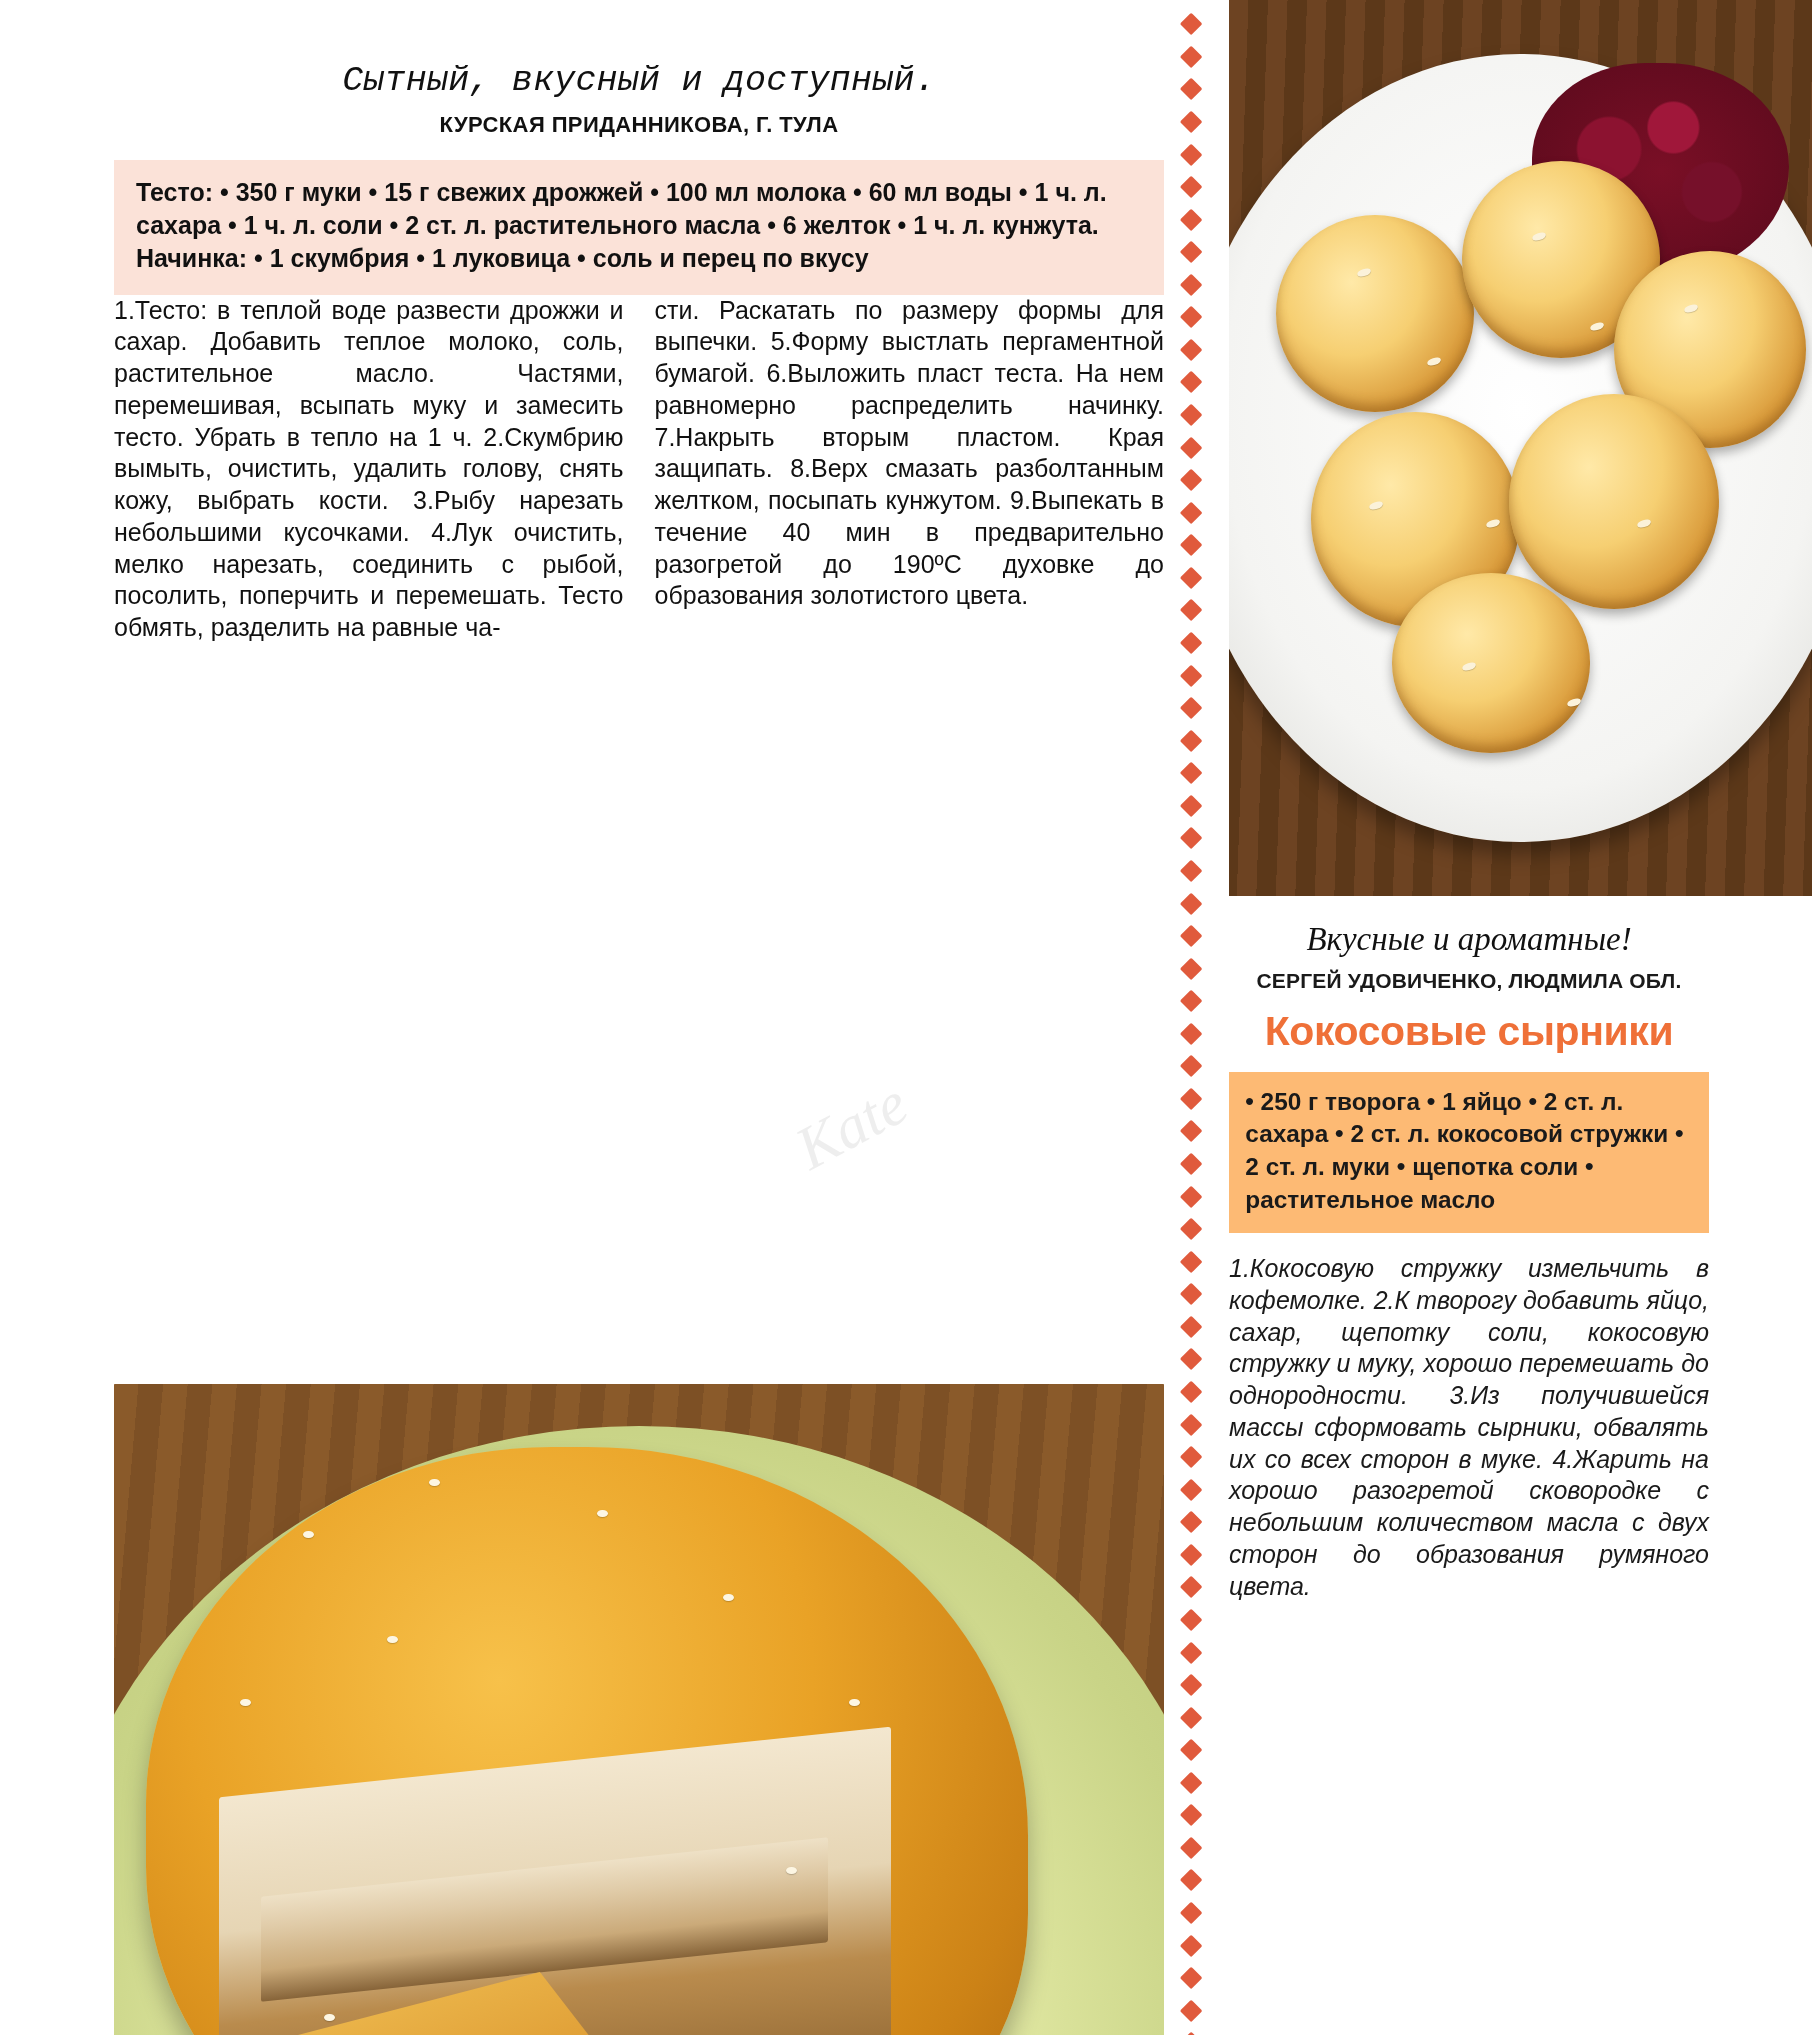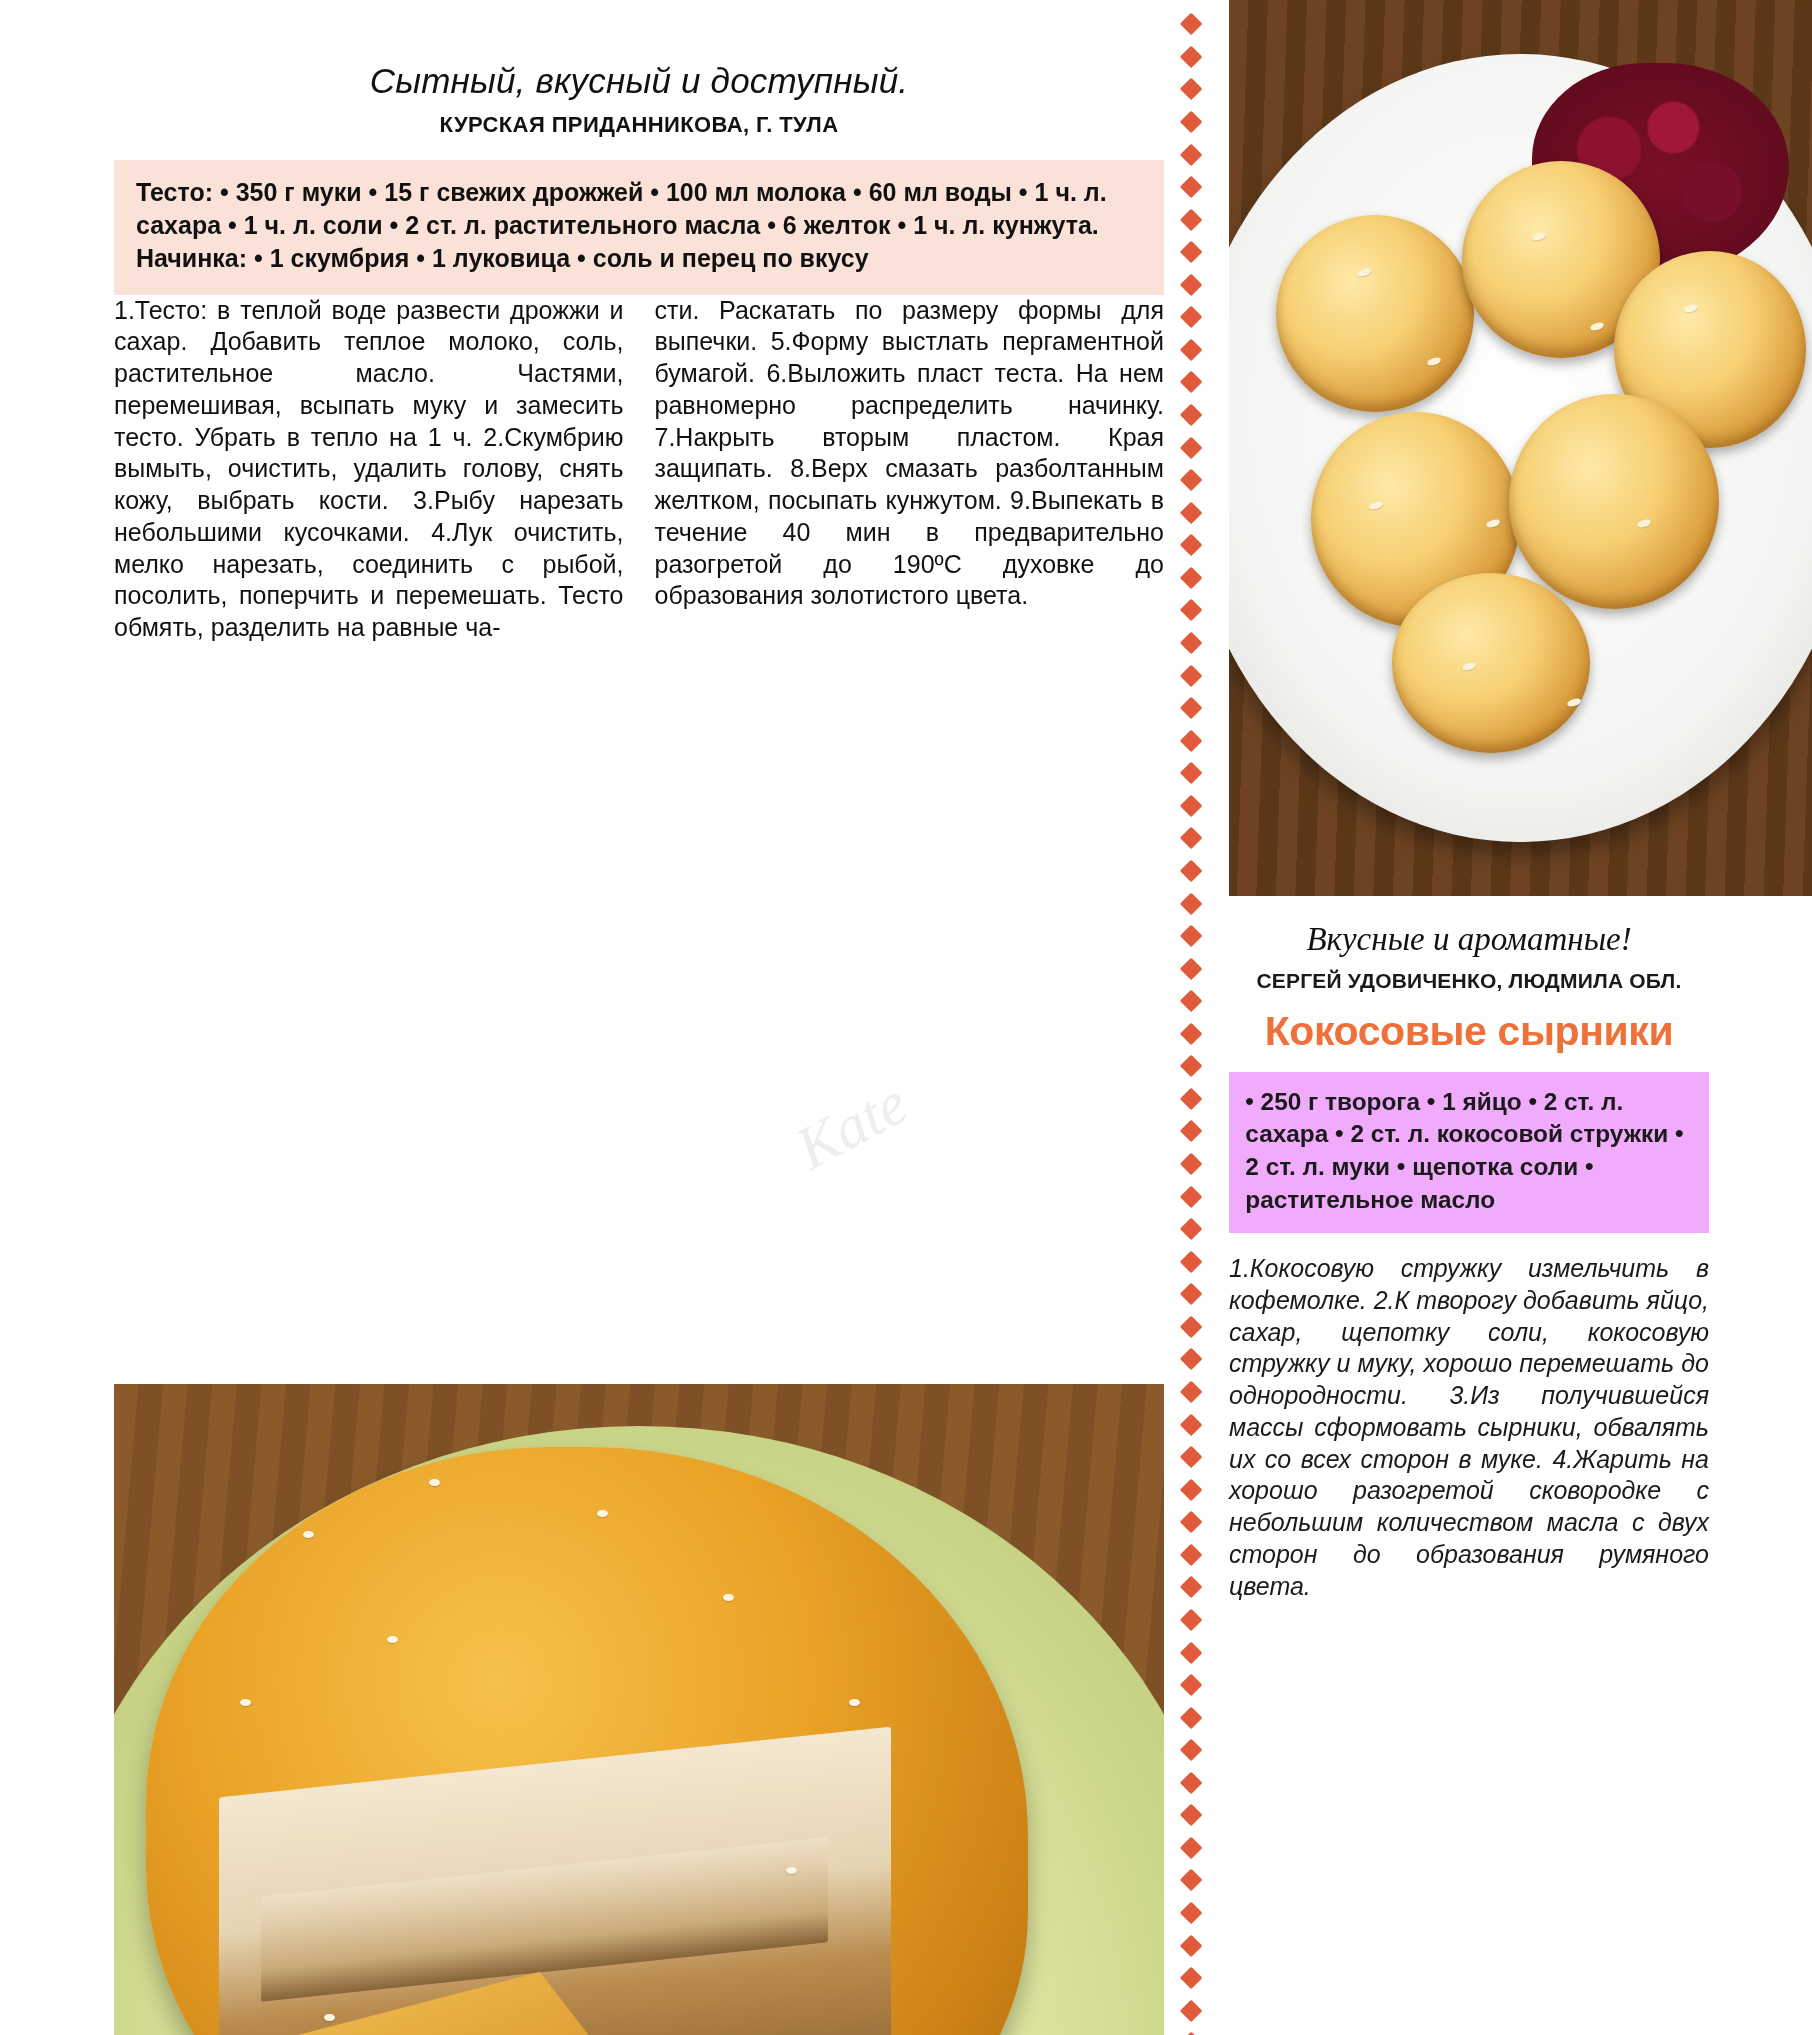"Сытный, вкусный и доступный." .kicker { font-family: Liberation Sans, sans-serif -> Liberation Mono, monospace }
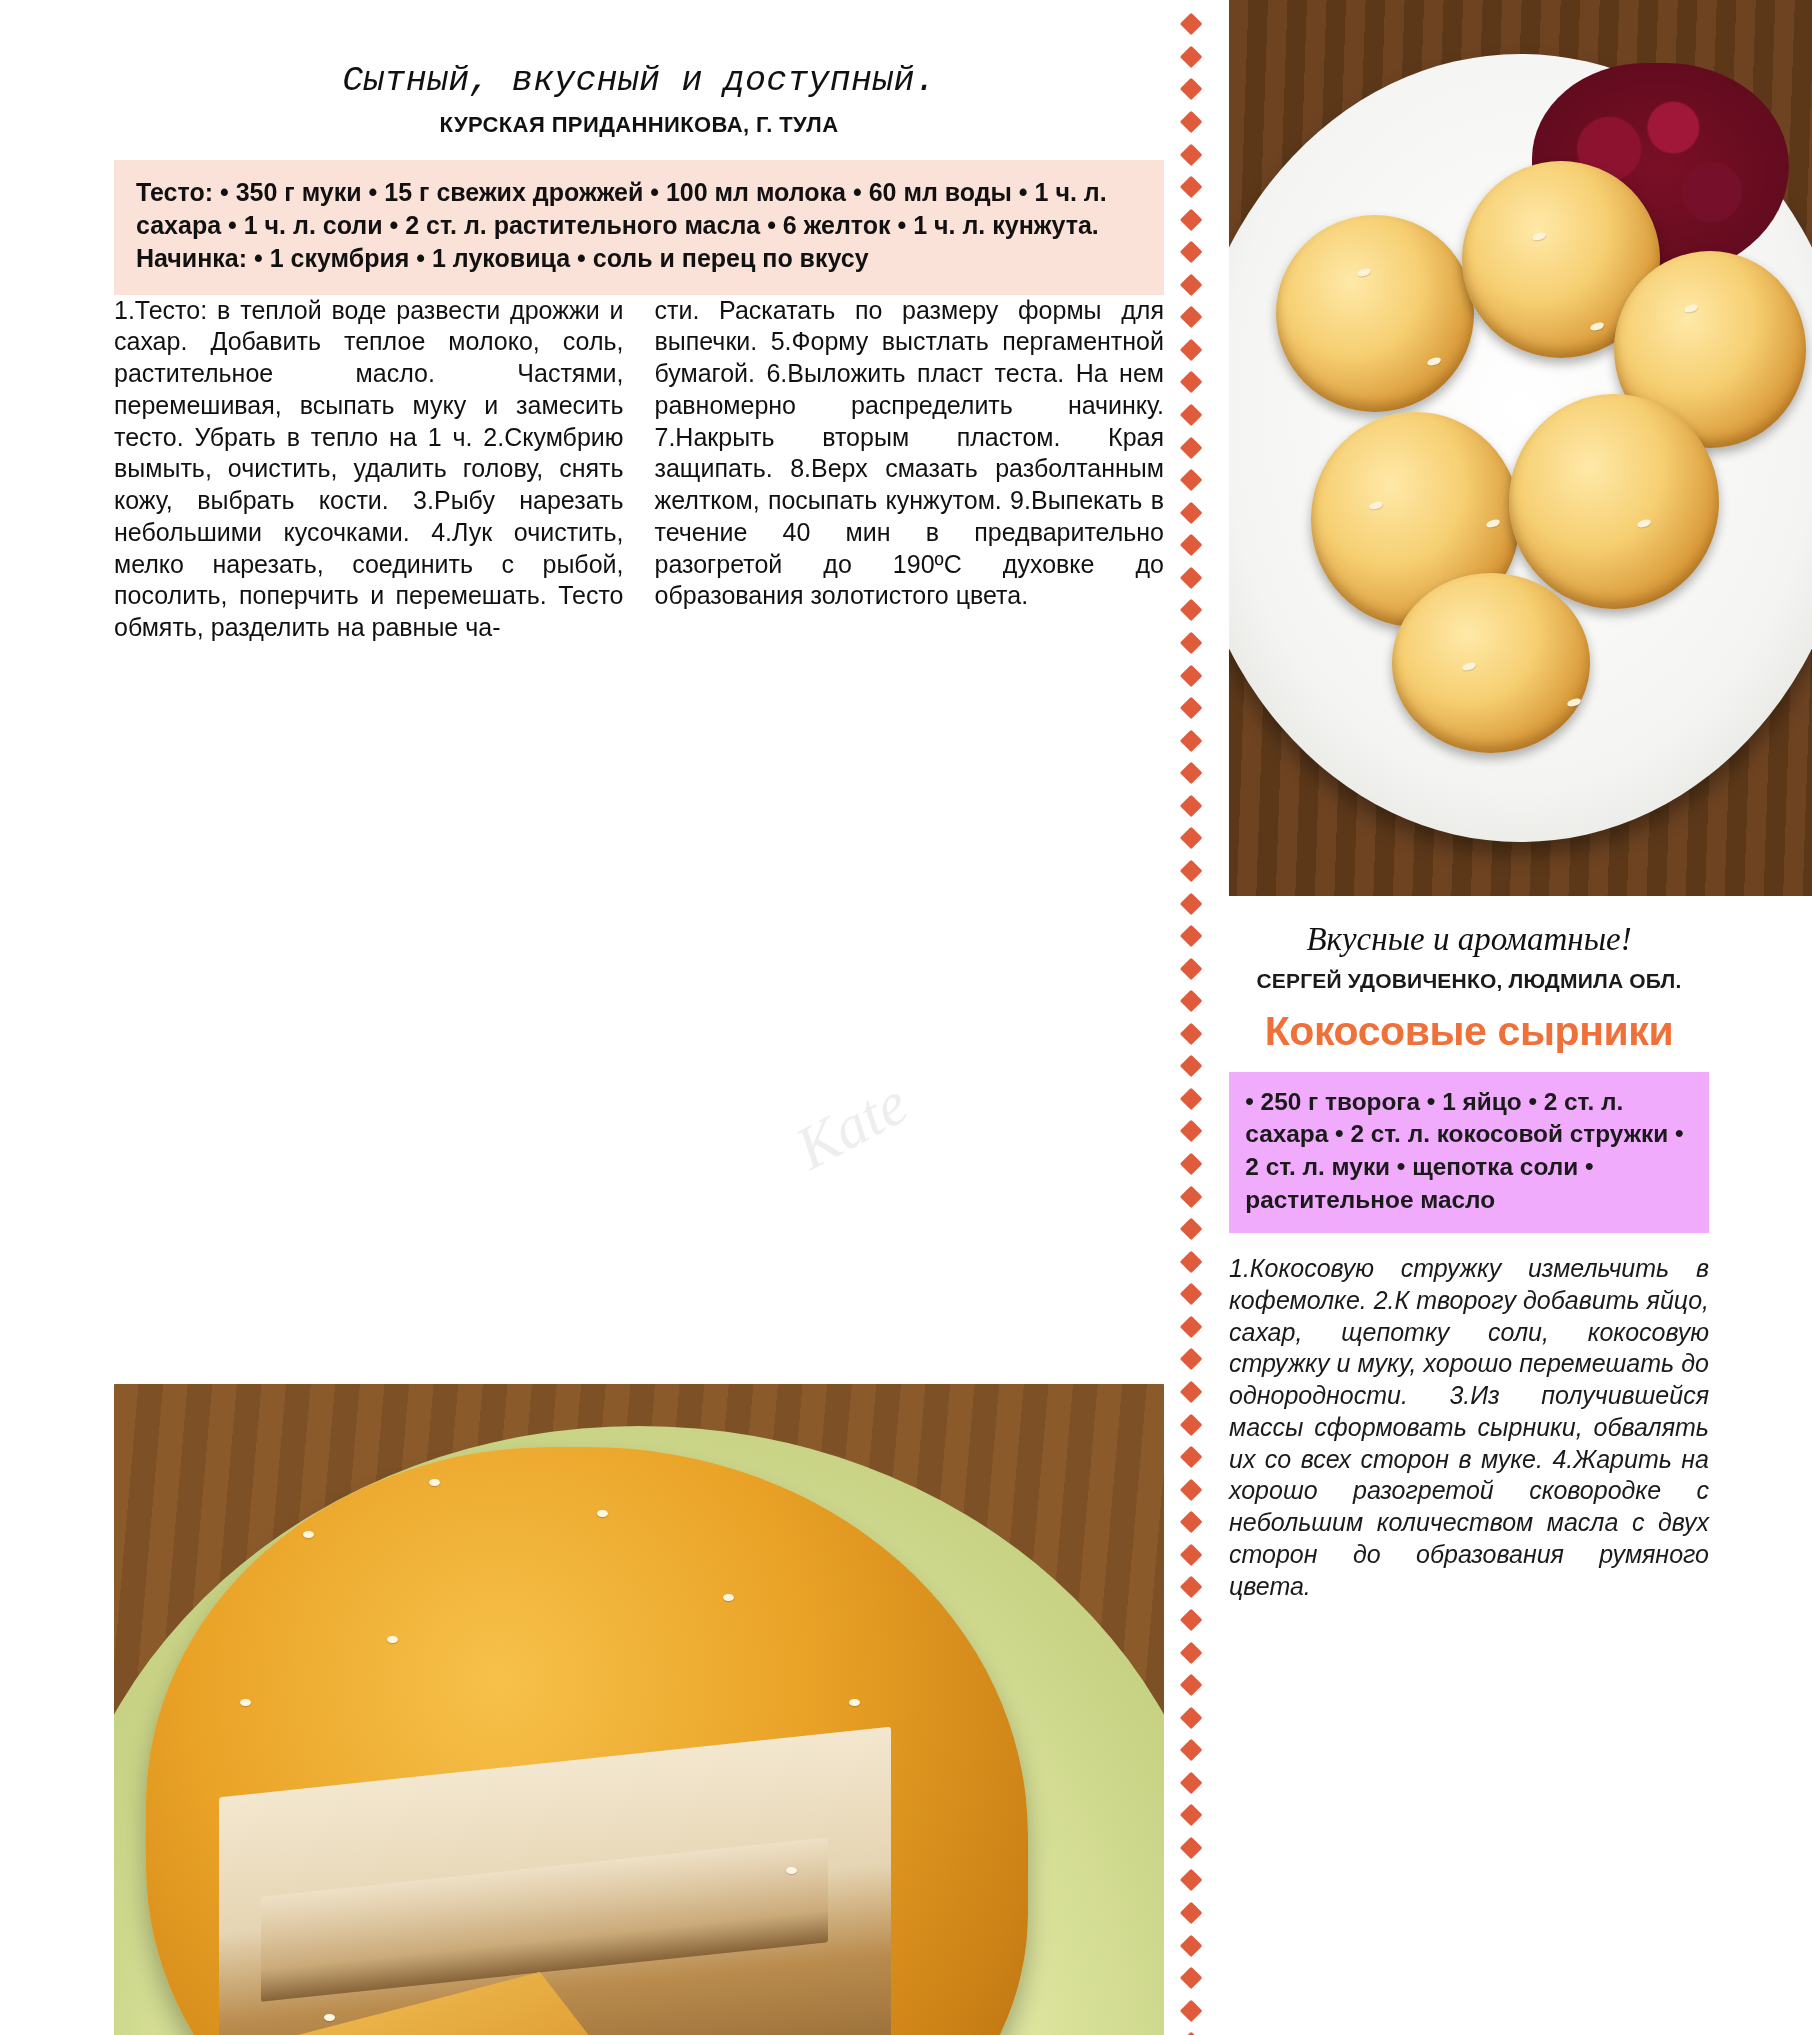"• 250 г творога •" .ingredients-box-2 { background: #f0abfc -> #fdba74 }
